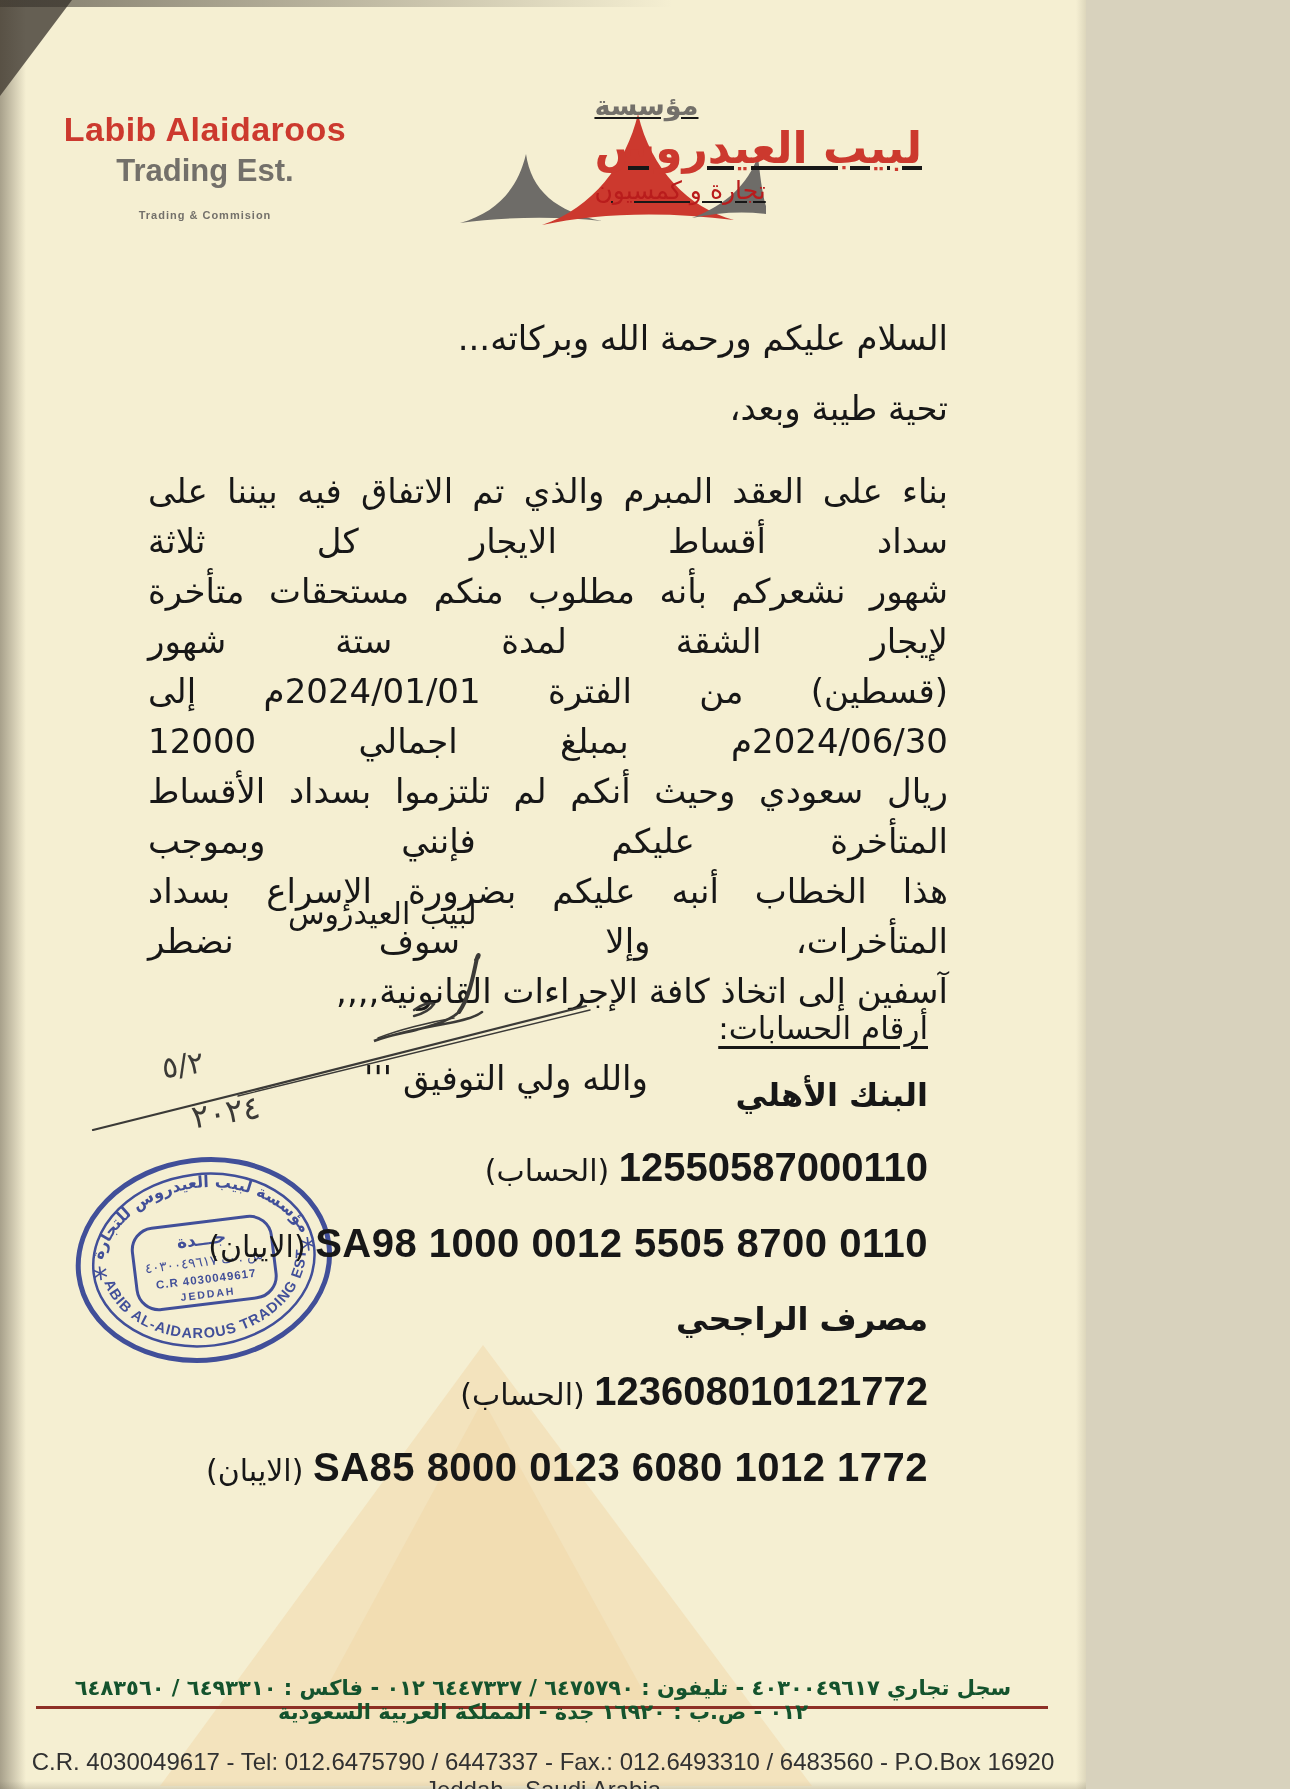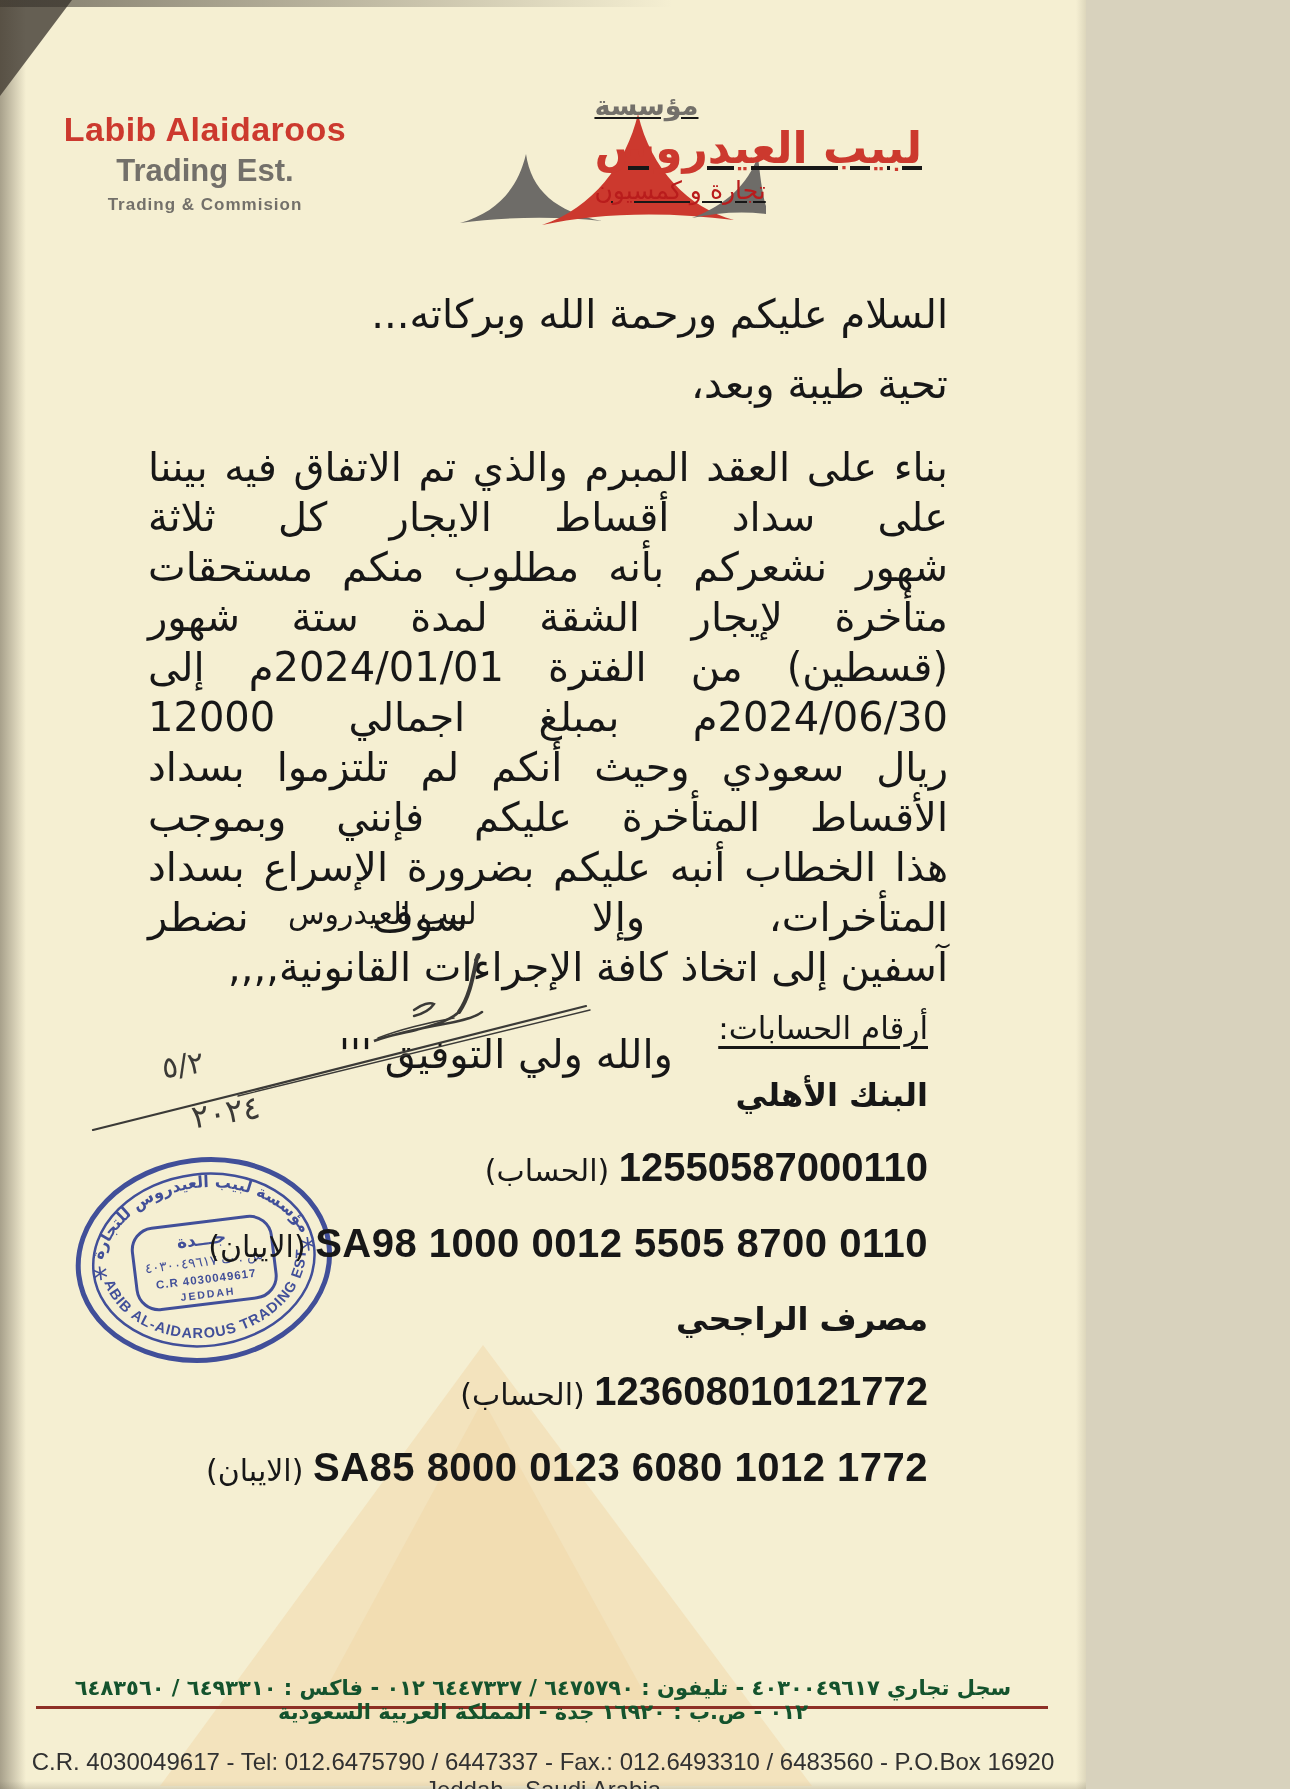"Trading & Commision" .logo-en .l3 { font-size: 17px -> 11px; margin-top: 6px -> 20px }
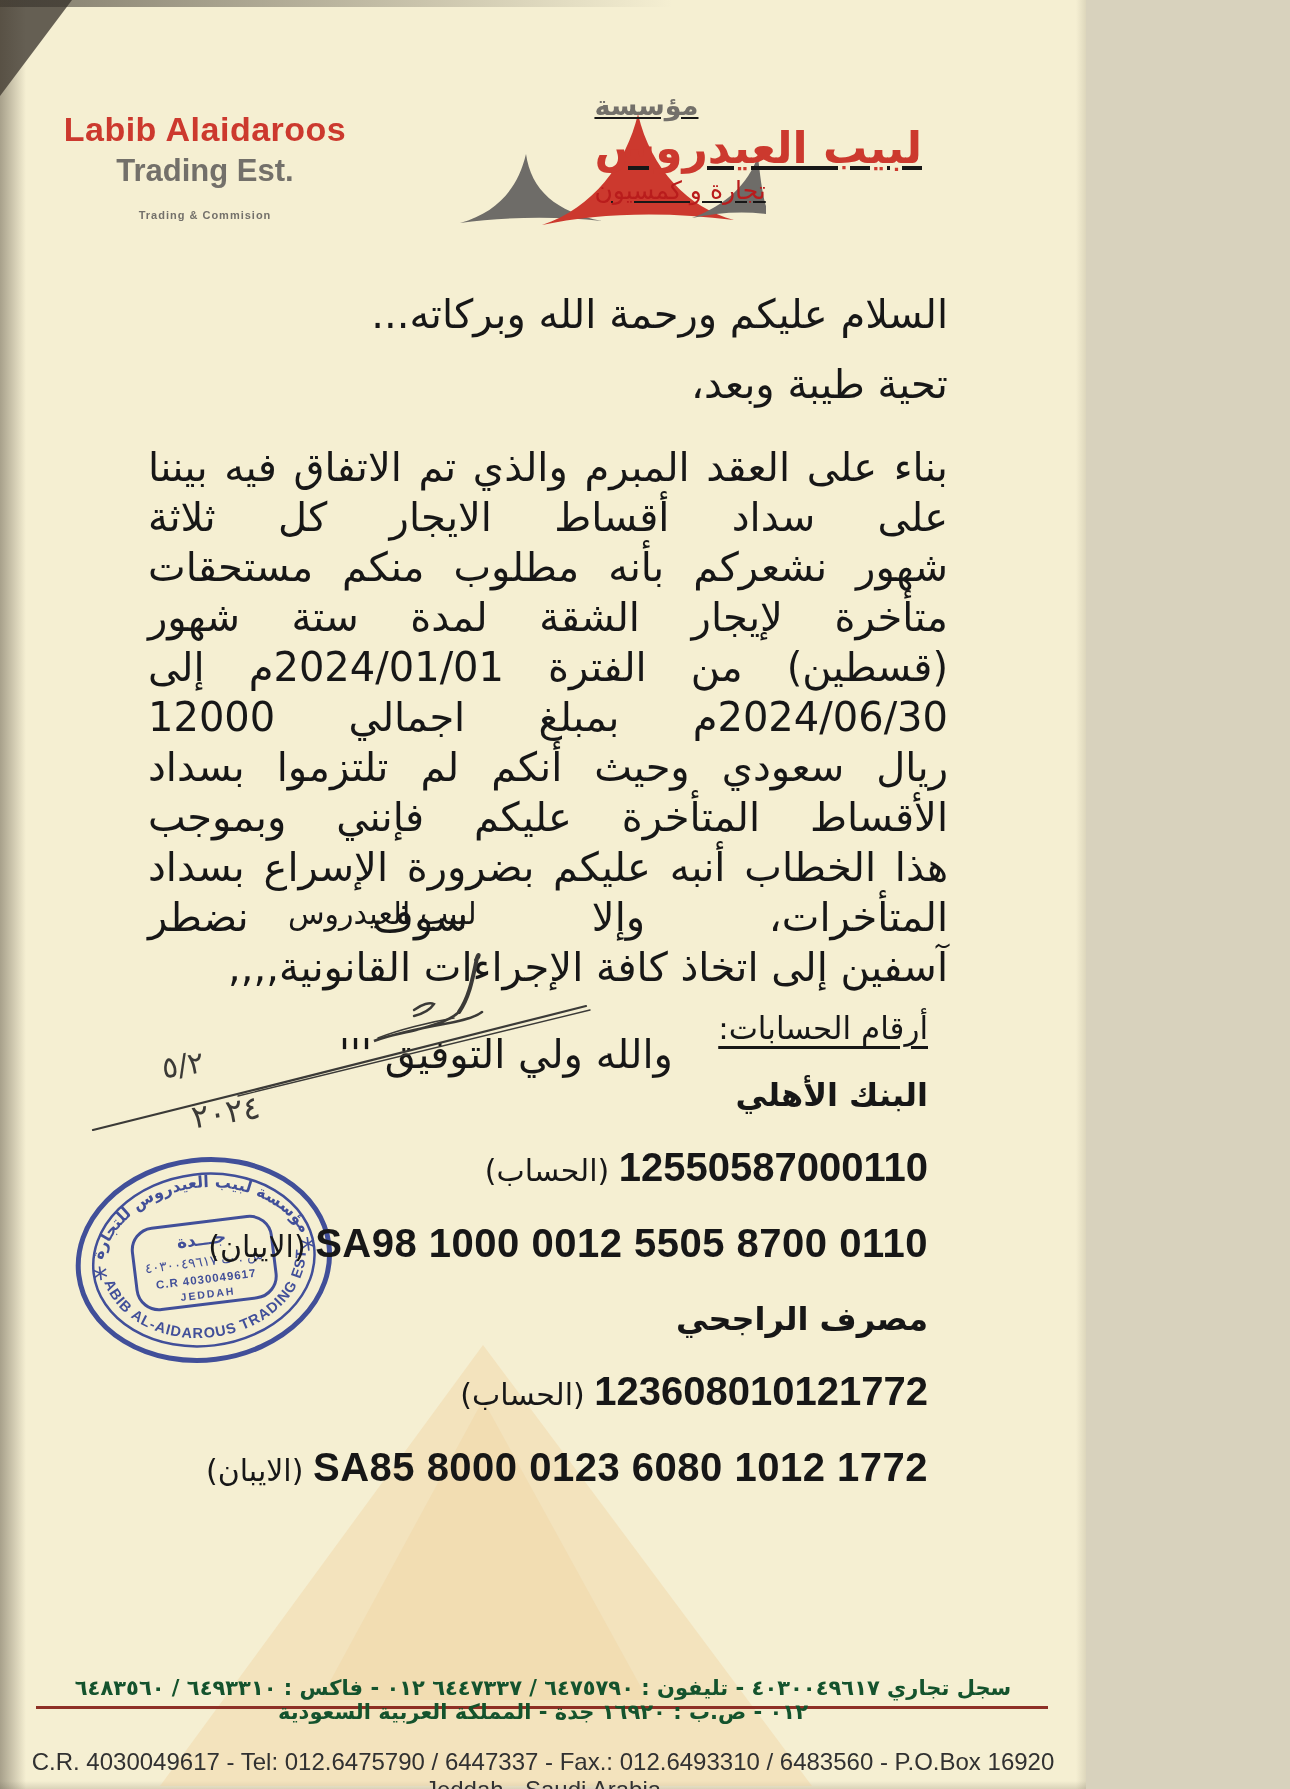"السلام عليكم ورحمة الله وبركاته..." .letter { font-size: 40px -> 34px; top: 292px -> 316px }
